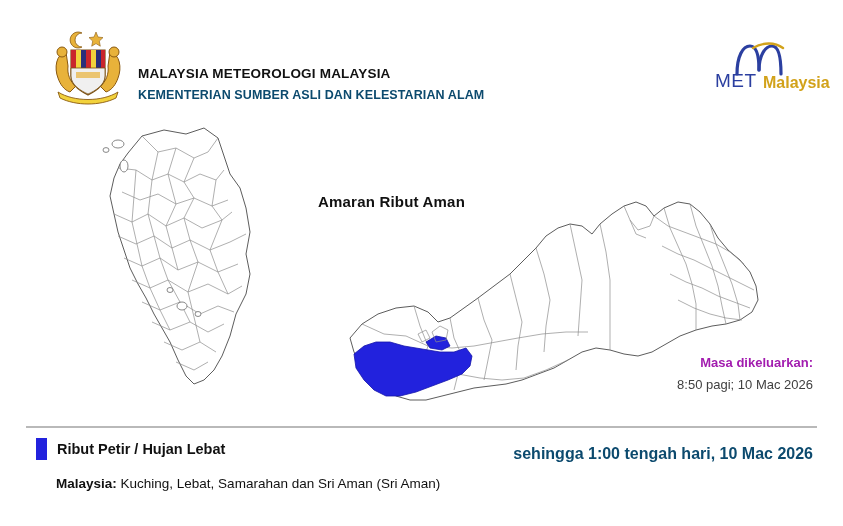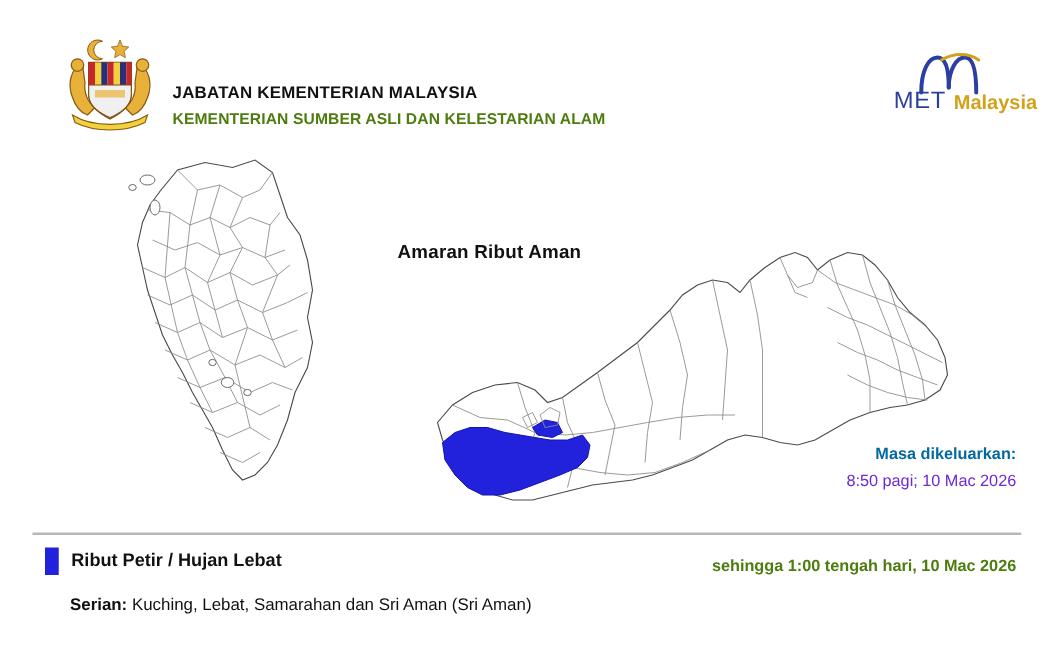"JABATAN KEMENTERIAN MALAYSIA" div.line1 { text: JABATAN KEMENTERIAN -> MALAYSIA METEOROLOGI }
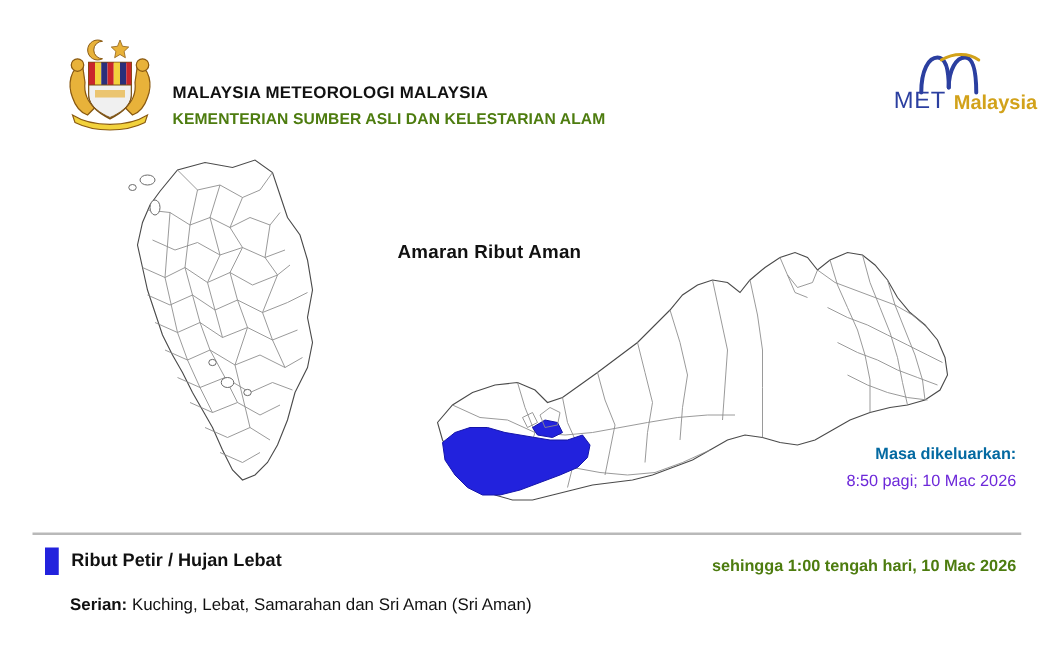"KEMENTERIAN SUMBER ASLI DAN KELESTARIAN" .header-text .line2 { color: #4d7c0f -> #0c4a6e }
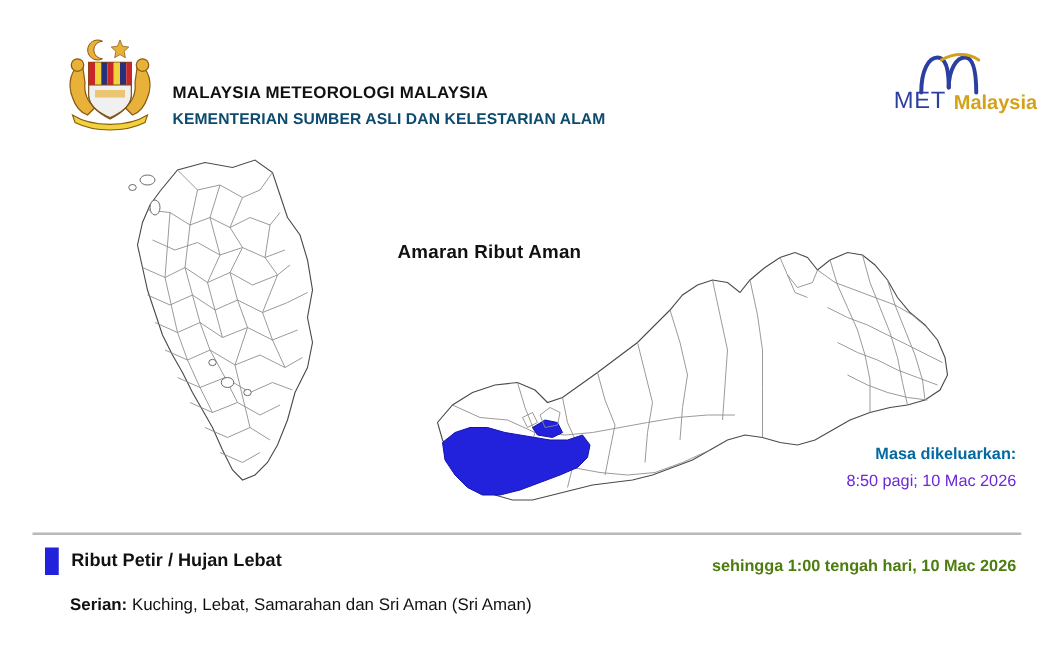"Masa dikeluarkan:" .issued .lbl { color: #0369a1 -> #a21caf }
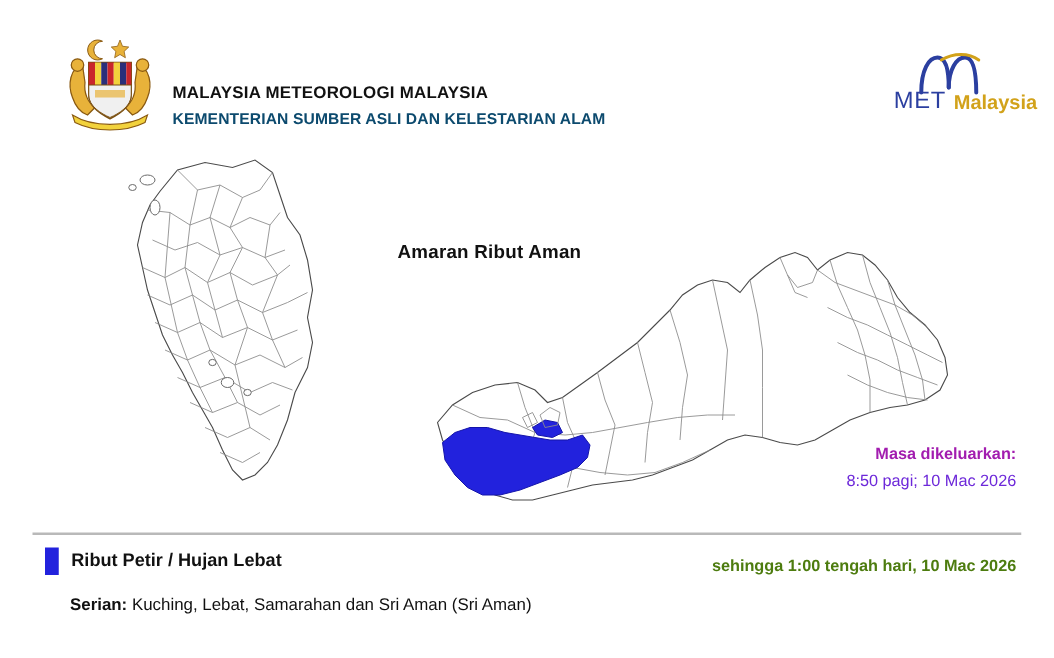"8:50 pagi; 10 Mac 2026" .issued .val { color: #6d28d9 -> #404040 }
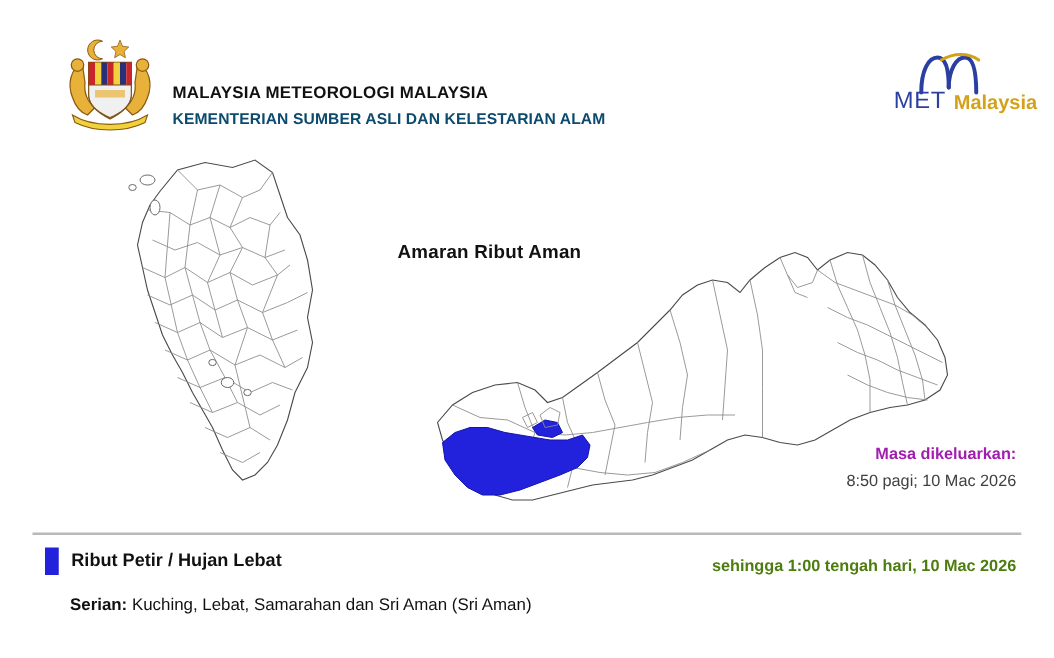"sehingga 1:00 tengah hari, 10" .valid-until { color: #4d7c0f -> #0c4a6e; font-size: 13px -> 16px }
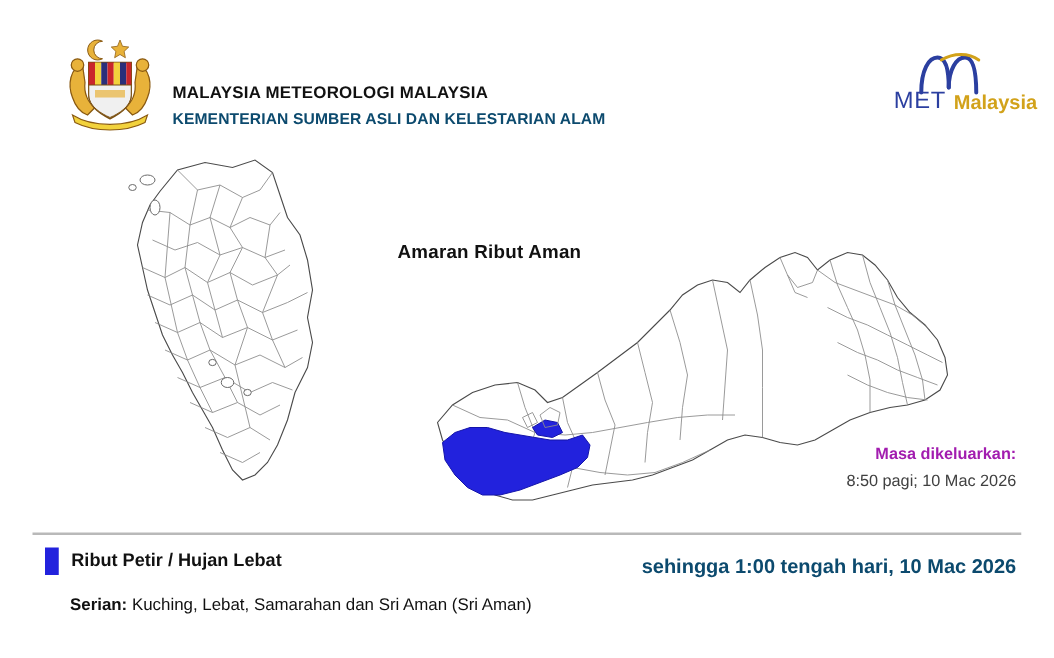"Serian:" b { text: Serian -> Malaysia }
